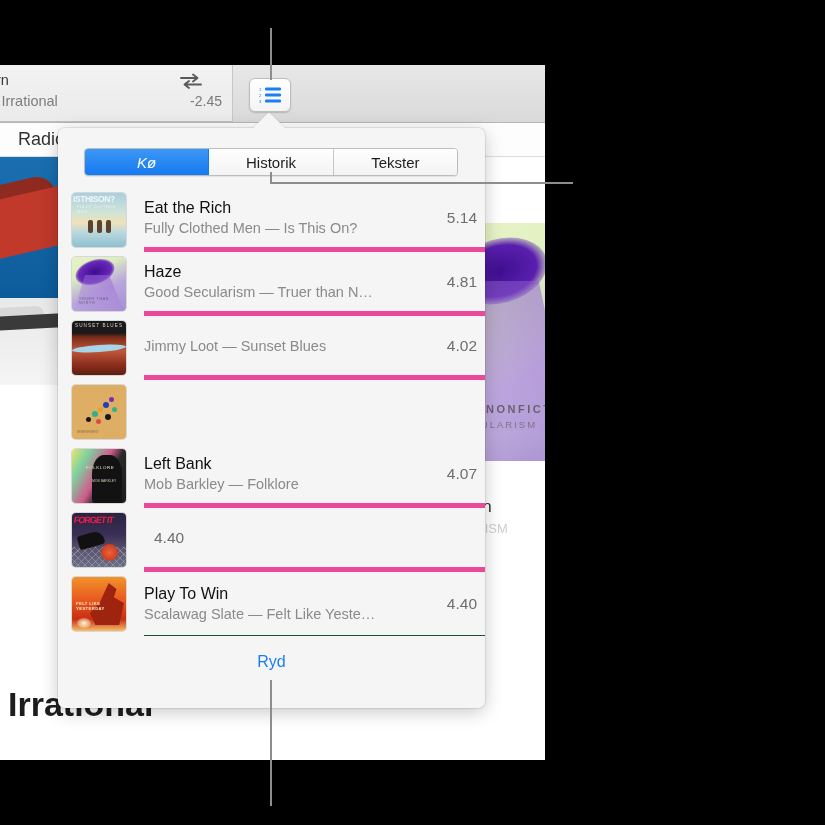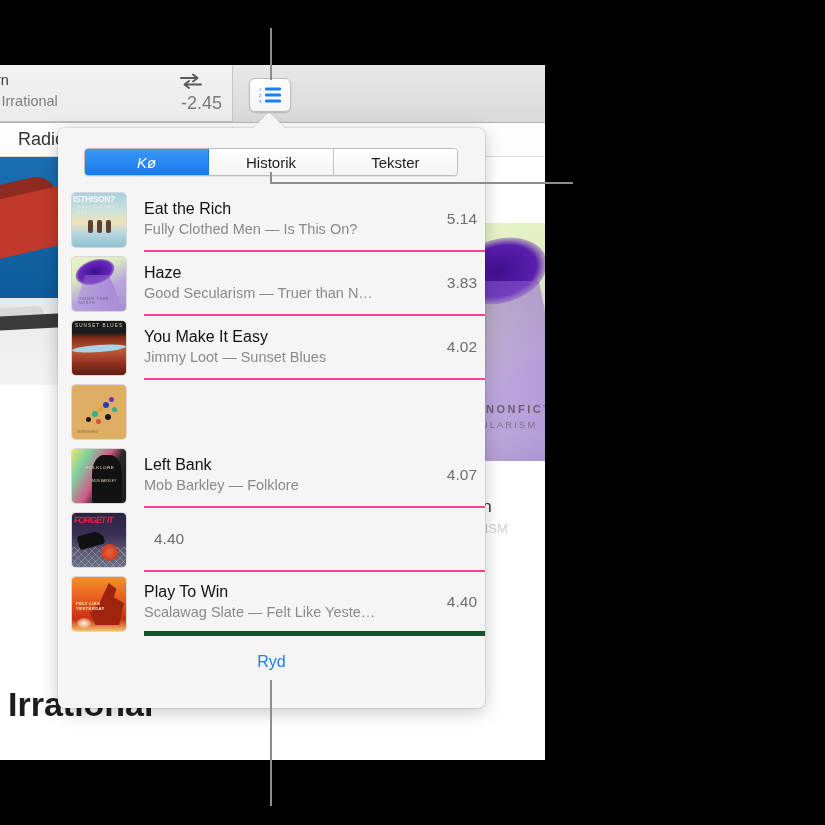"-2.45" #lcd-time { font-size: 18px -> 14px }
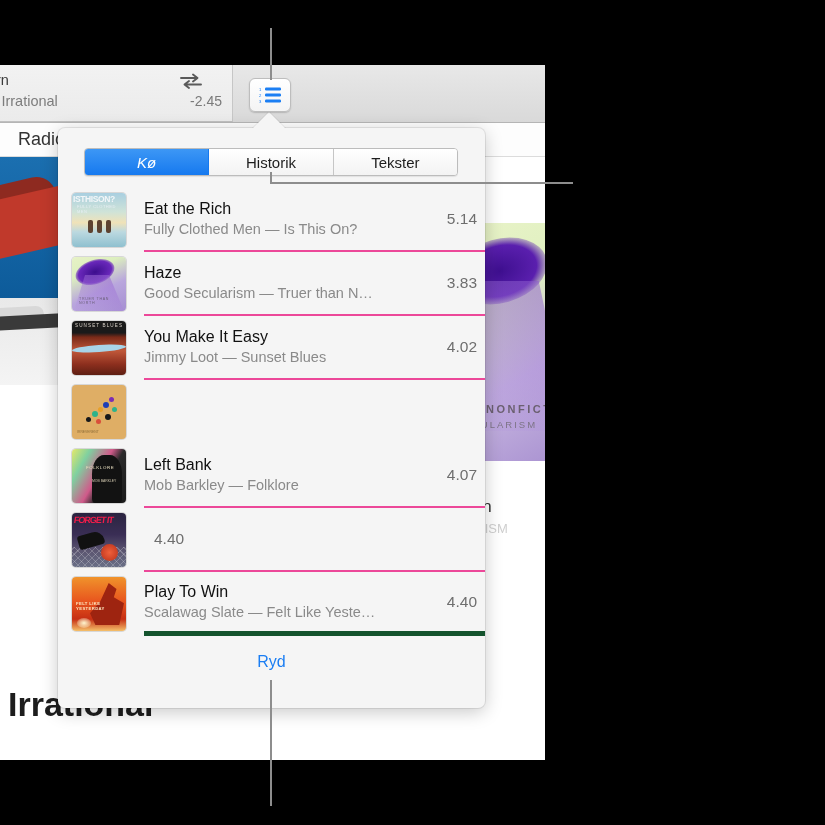"Eat the Rich" .track-main { border-bottom: 2px solid #ec4899 -> 5px solid #ec4899 }
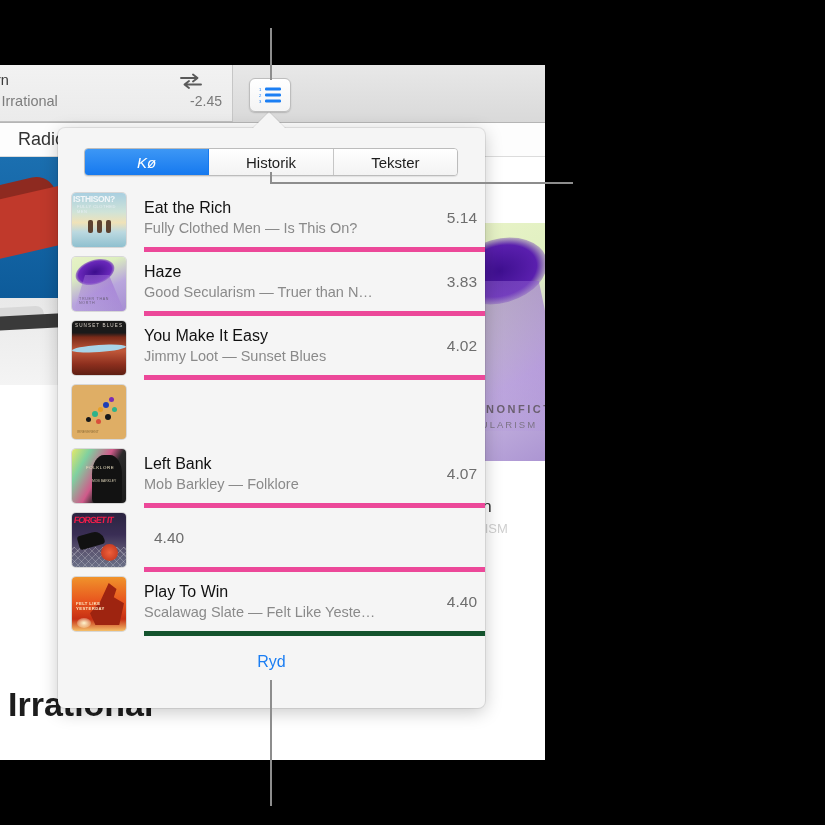"3.83" div.track-time { text: 3.83 -> 4.81 }
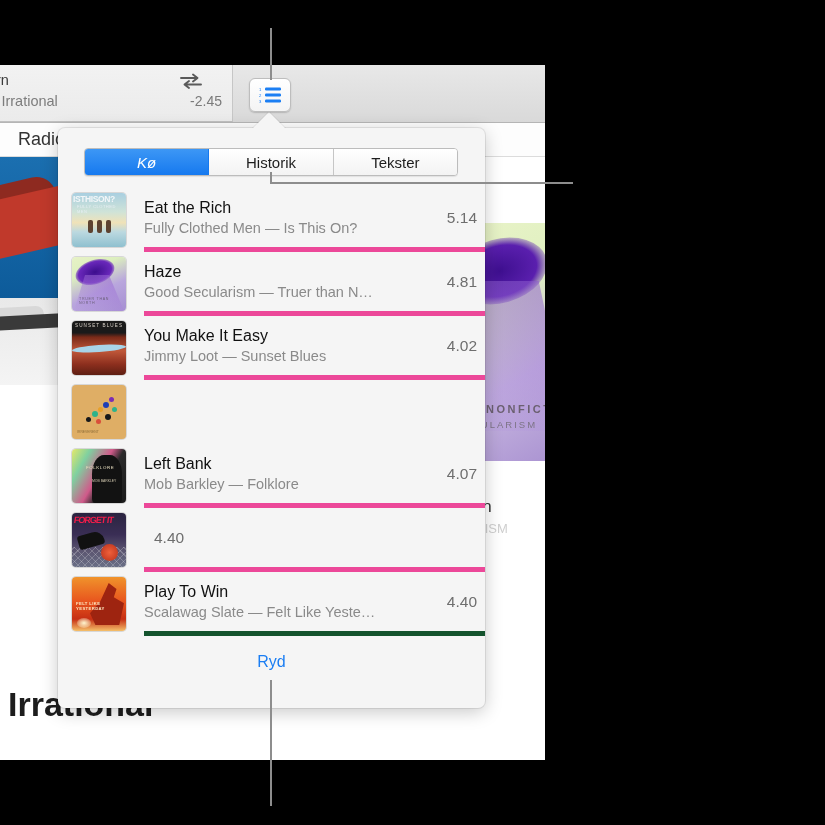"You Make It Easy" div.track-title { html: <div>You Make It Easy</div> -> none }
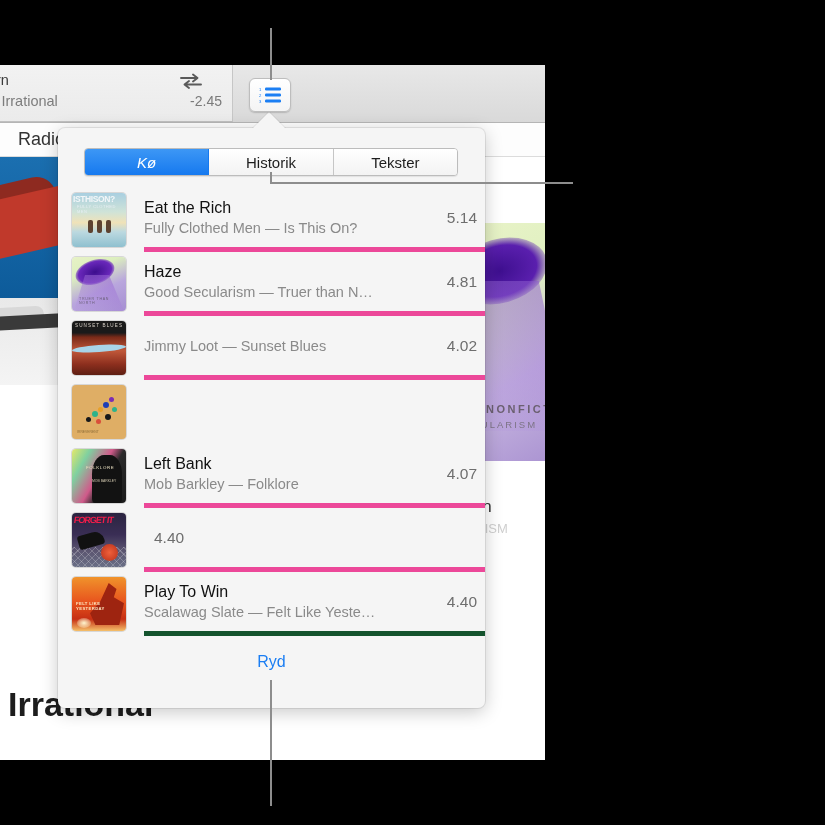"Play To Win" .track-row:last-child .track-main { border-bottom: 5px solid #14532d -> 1px solid #14532d }
